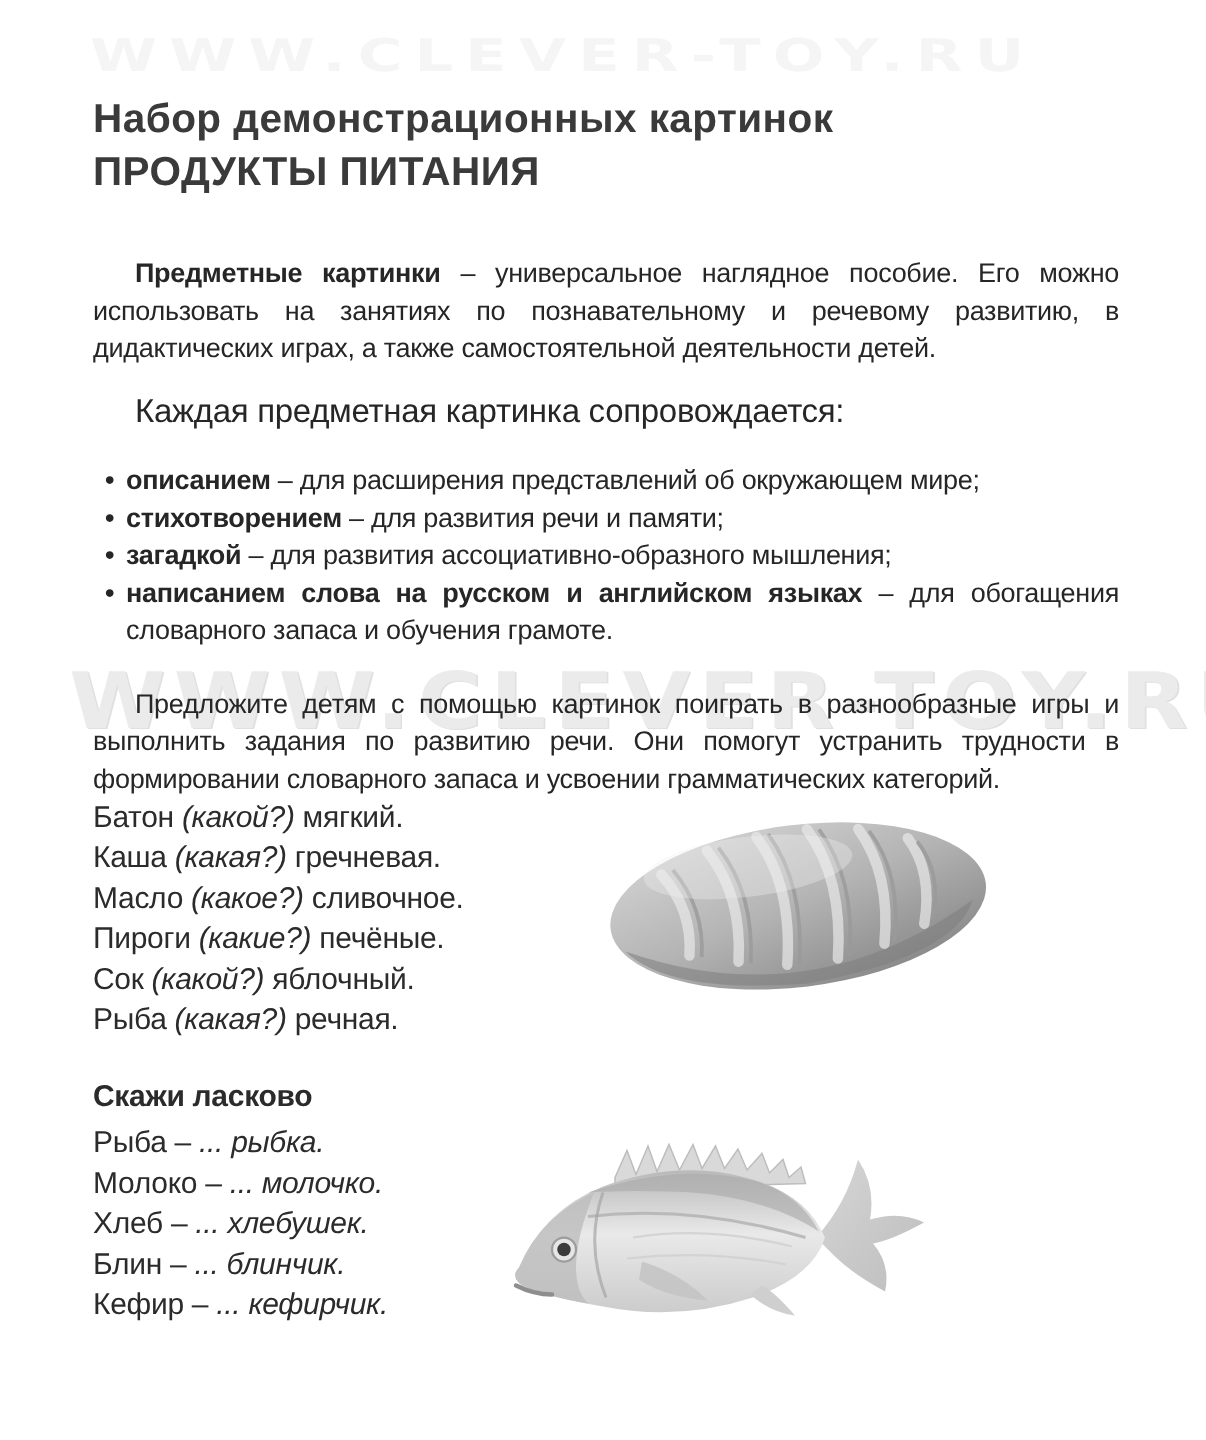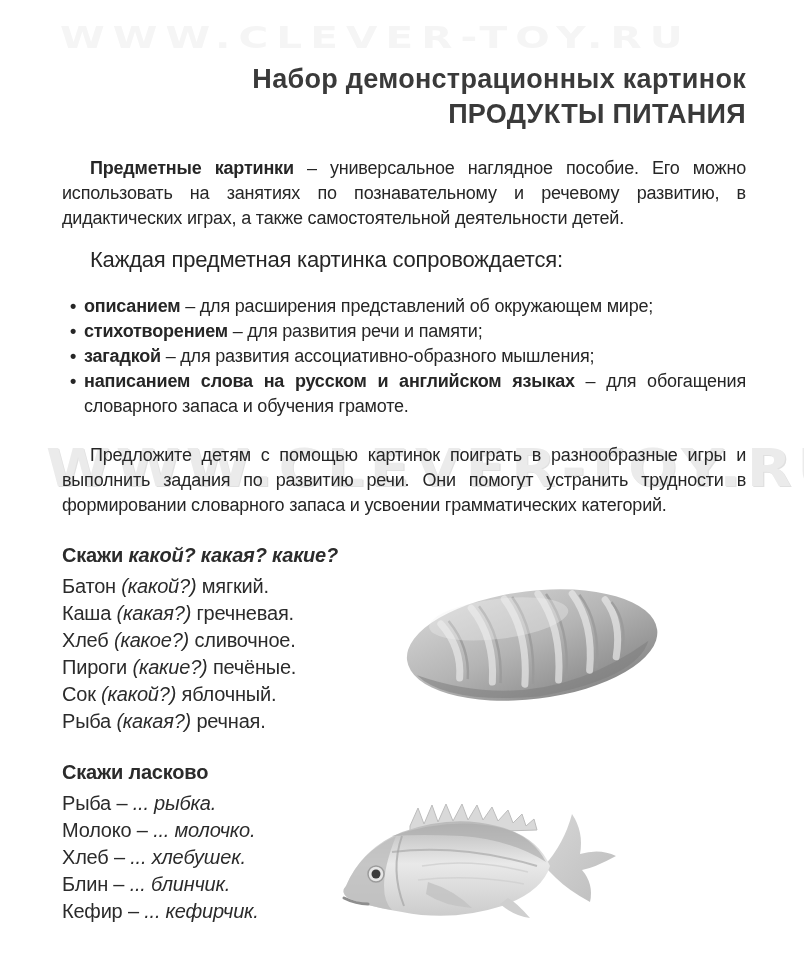"Набор демонстрационных картинок" .title { text-align: right -> left }
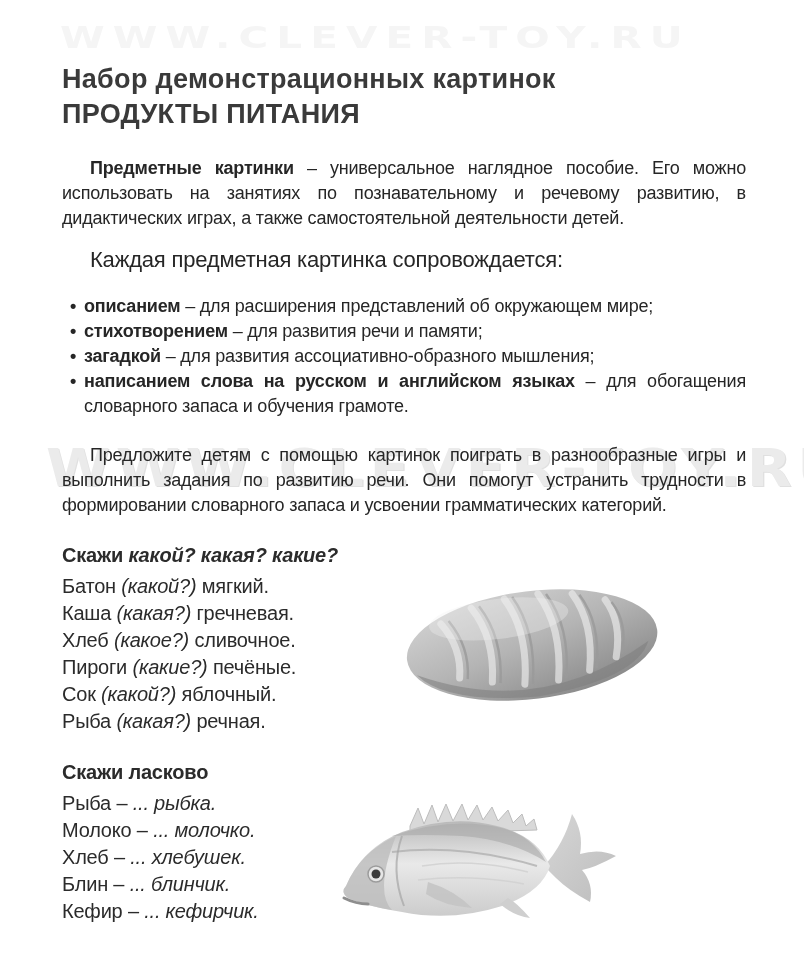"Предметные картинки – универсальное" .intro { margin-top: 24px -> 38px }
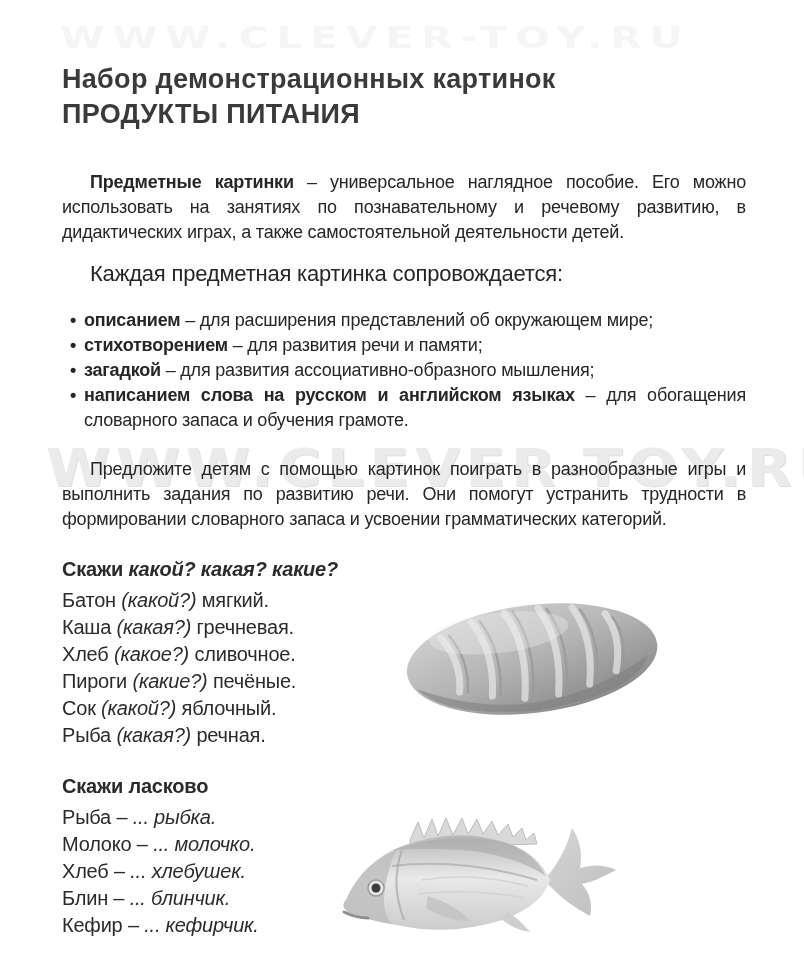"Скажи какой? какая? какие?" div.section-heading { html: <div><span>Скажи </span><span>какой? какая? какие?</span></div> -> none }
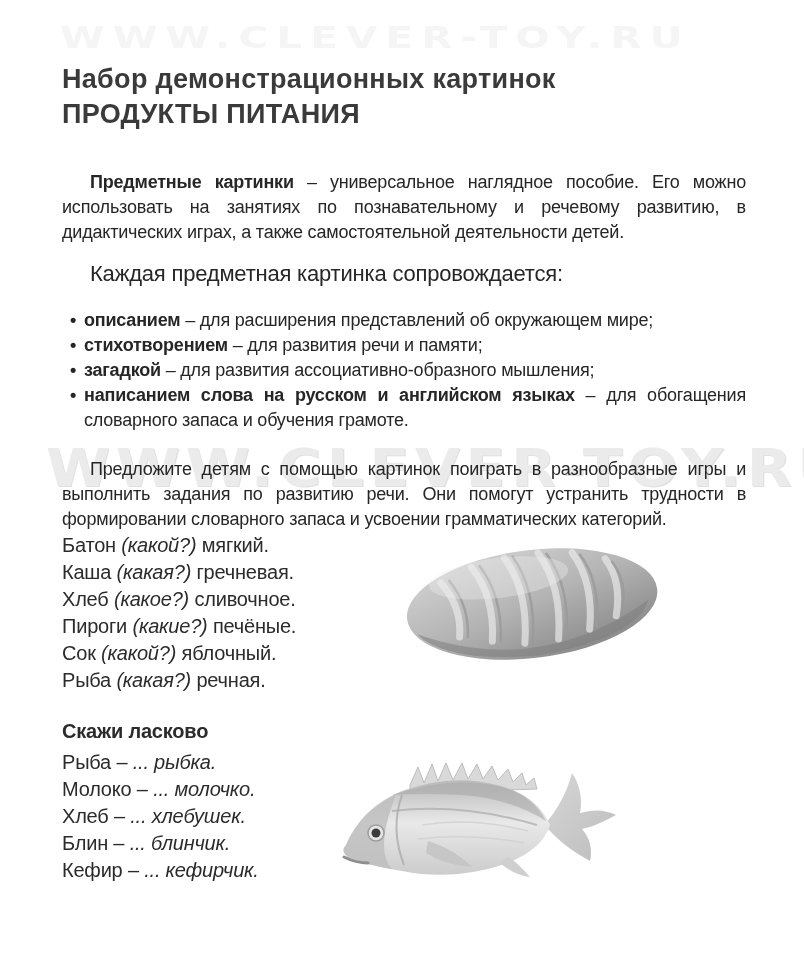"Хлеб" span { text: Хлеб -> Масло }
